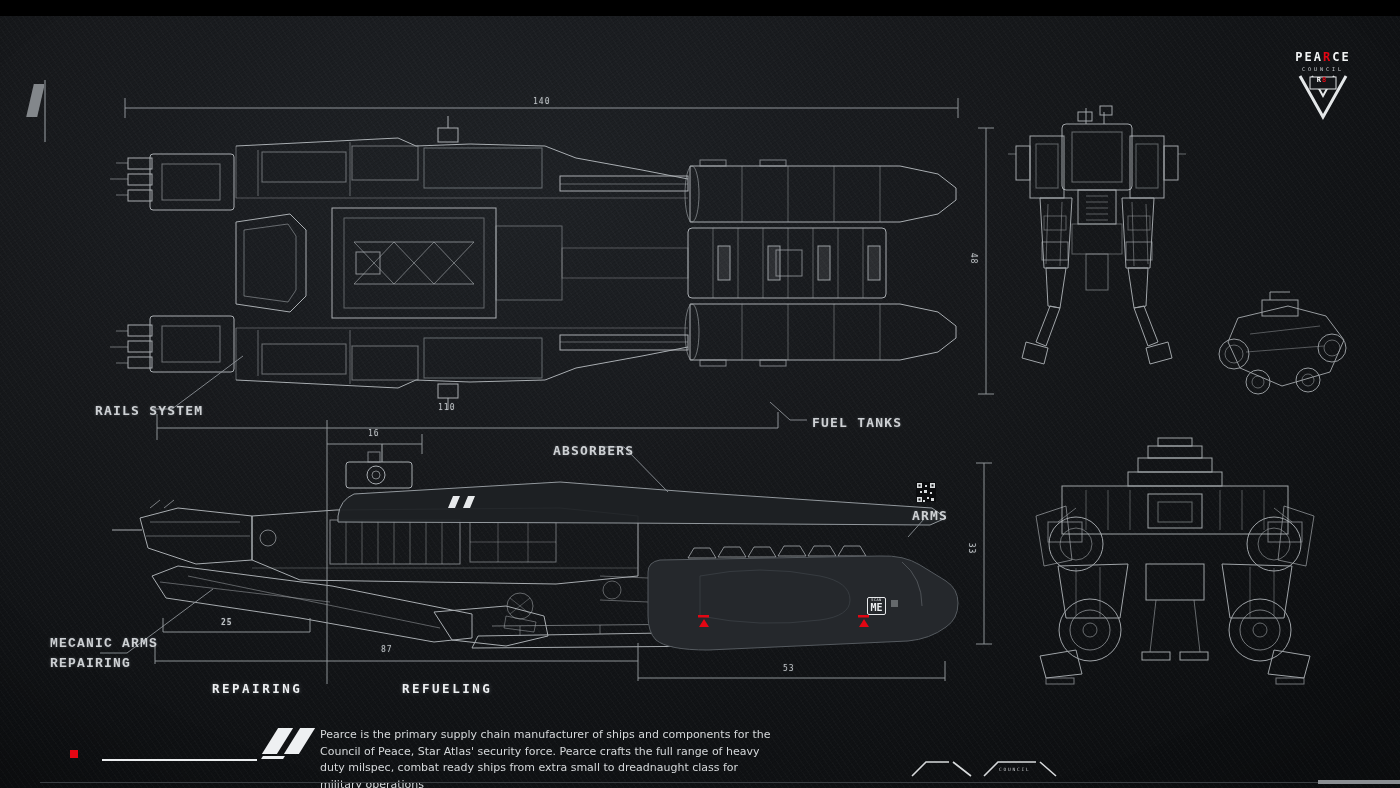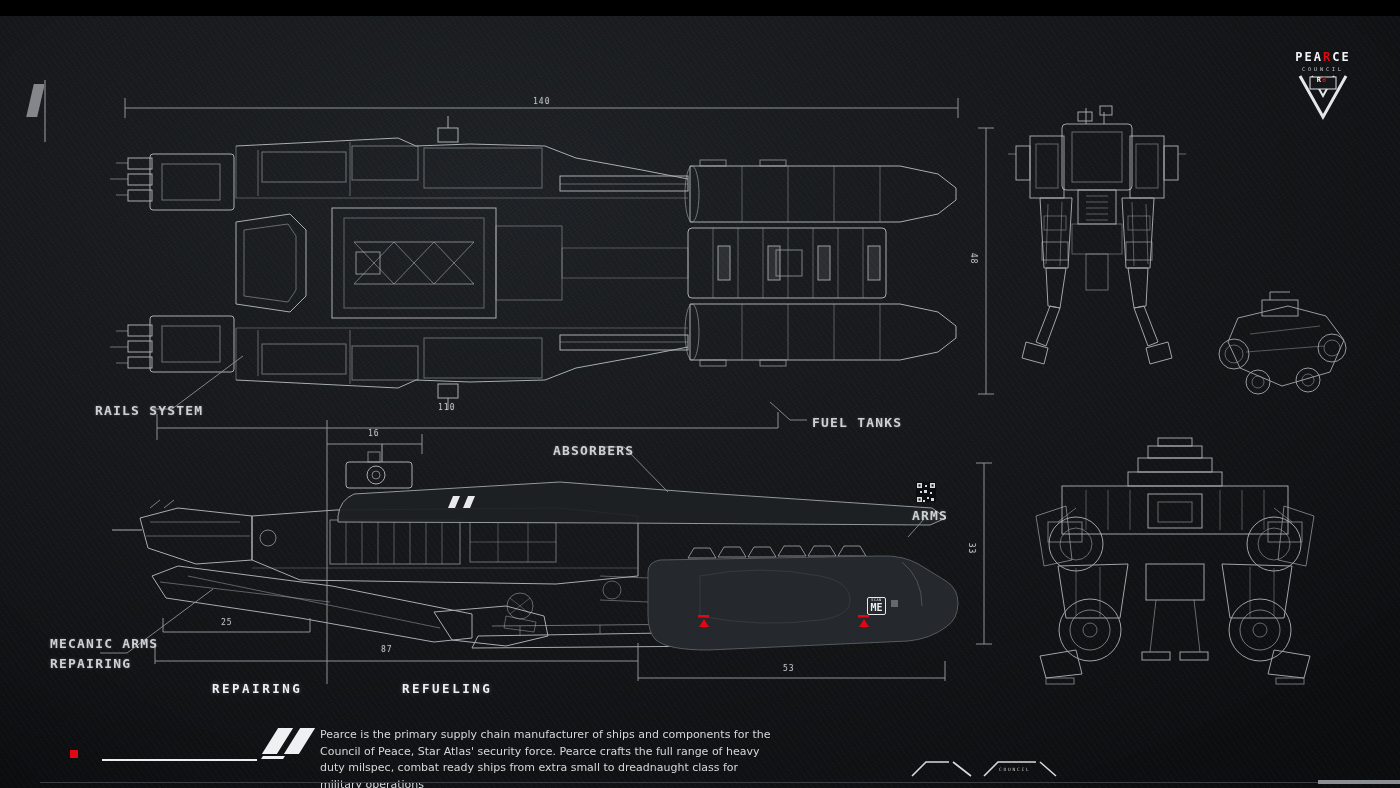"25" div.dim-label { font-weight: none -> bold }
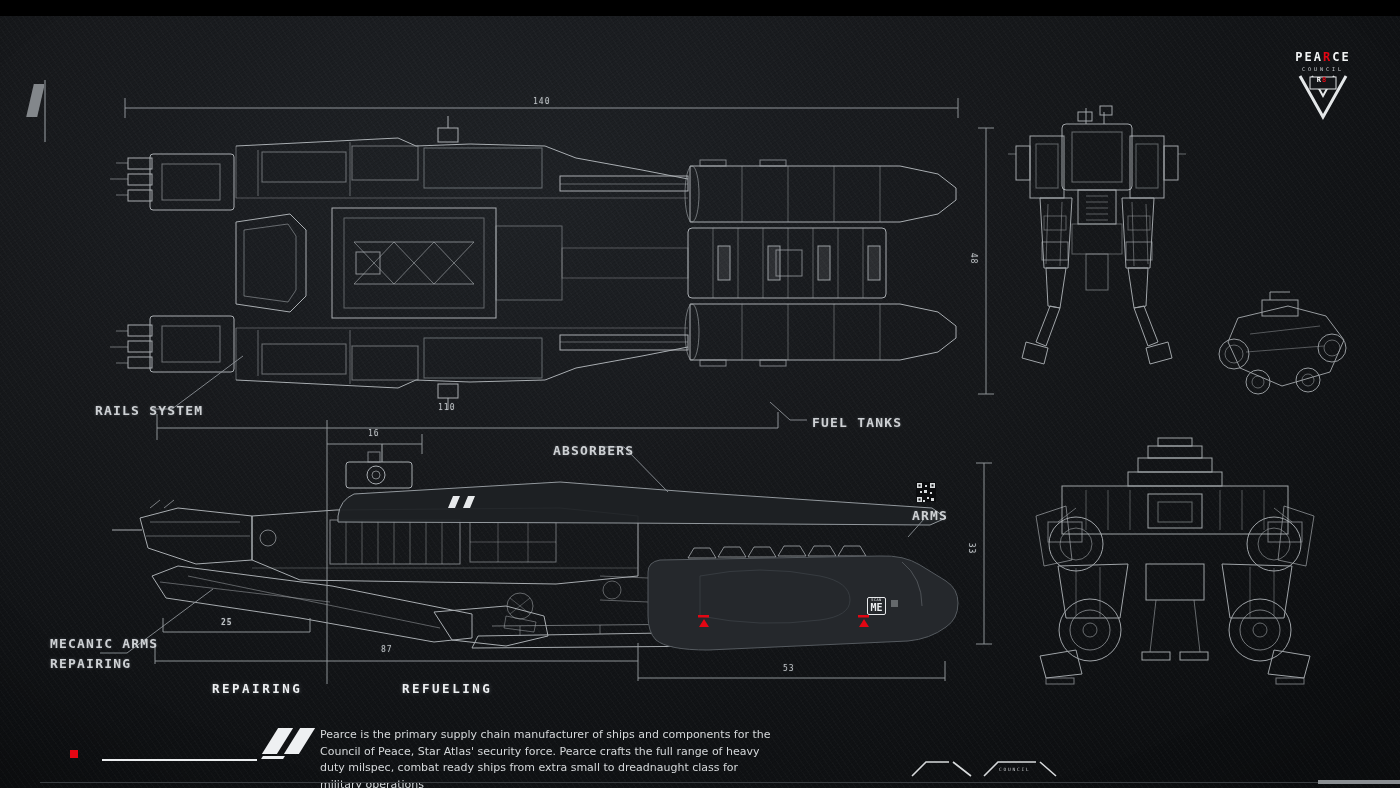"MECANIC ARMS" .mecanic { font-family: none -> Liberation Mono, monospace }
